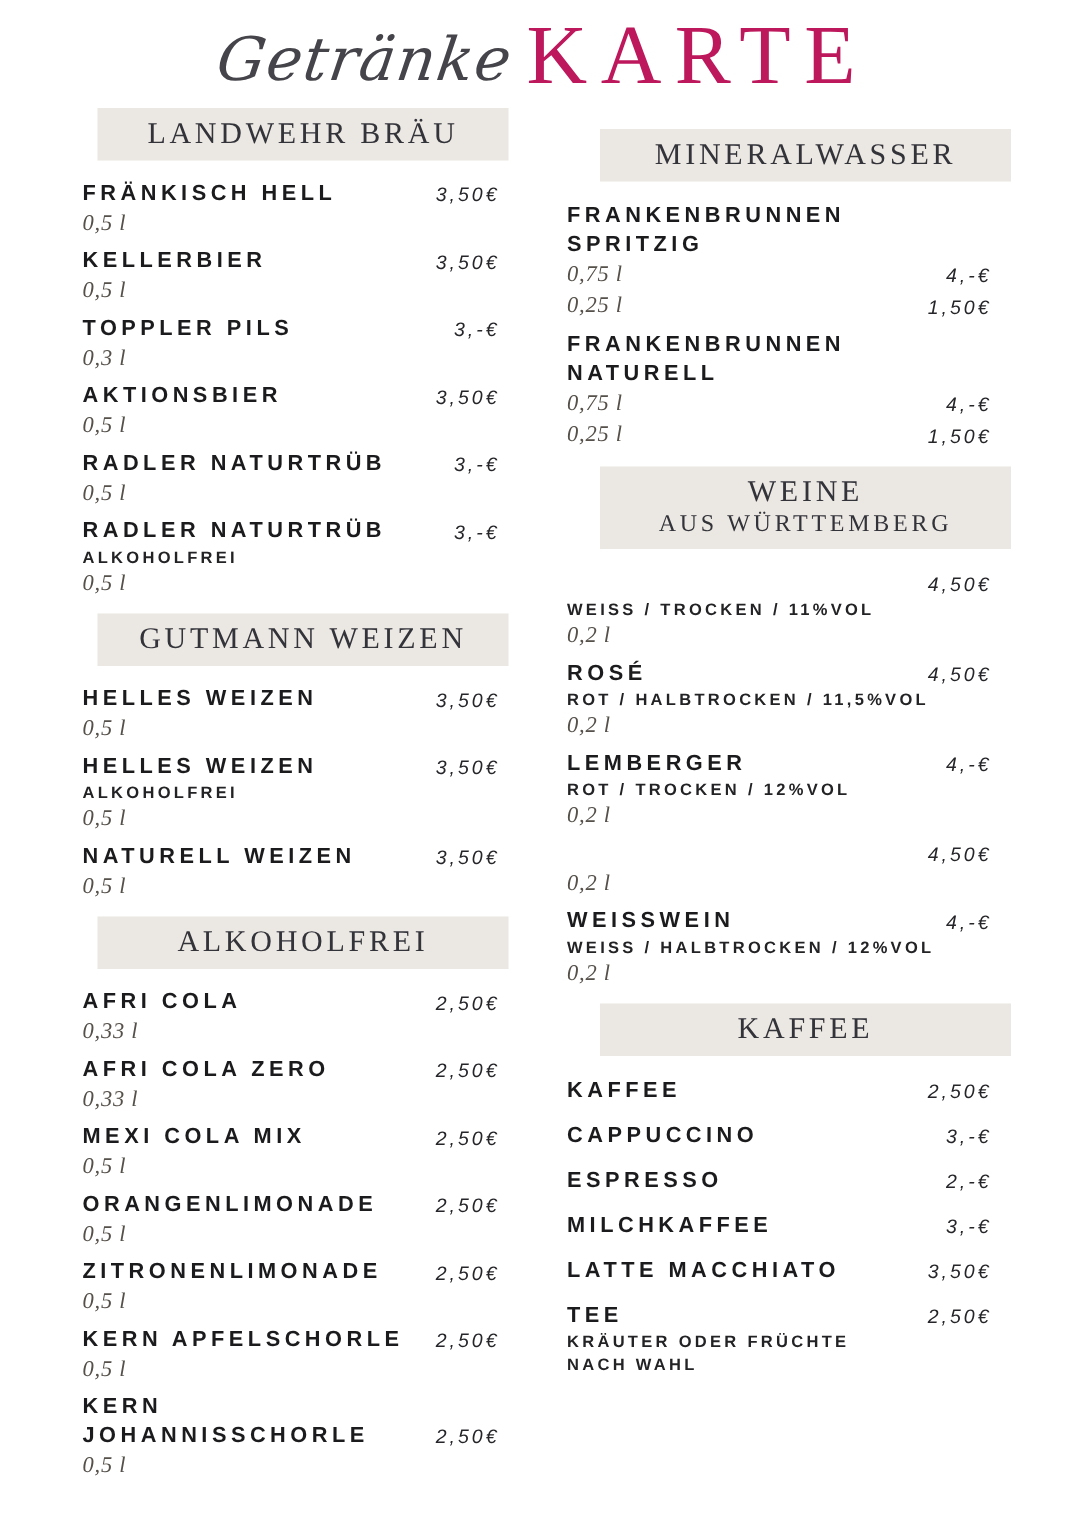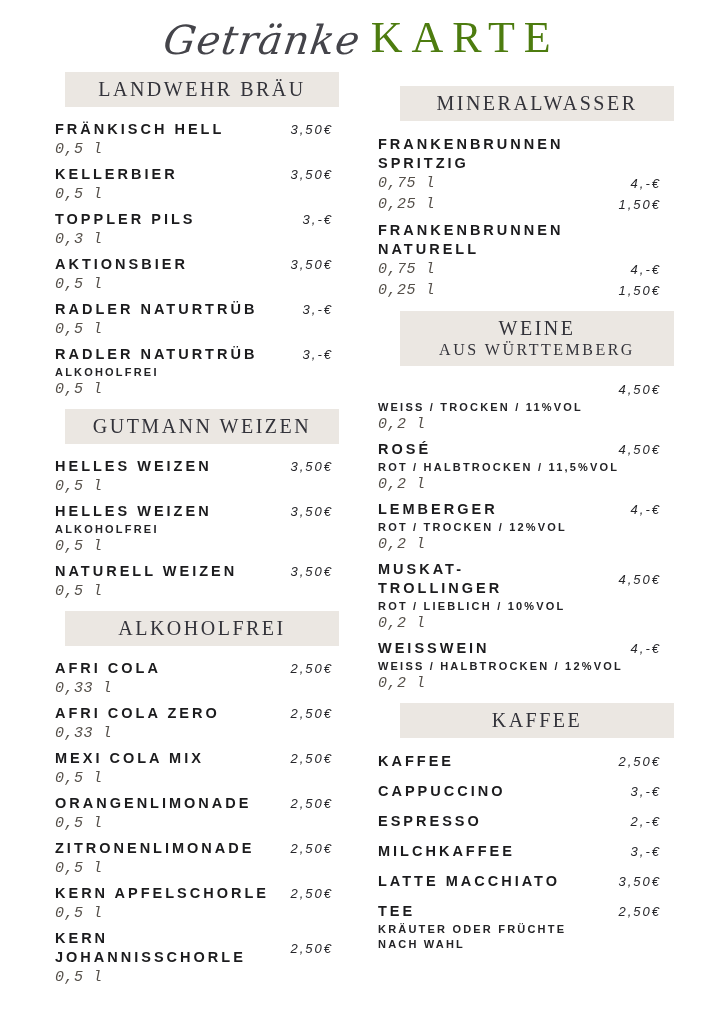"KARTE" .title .main { color: #4d7c0f -> #be185d; font-size: 44px -> 56px }
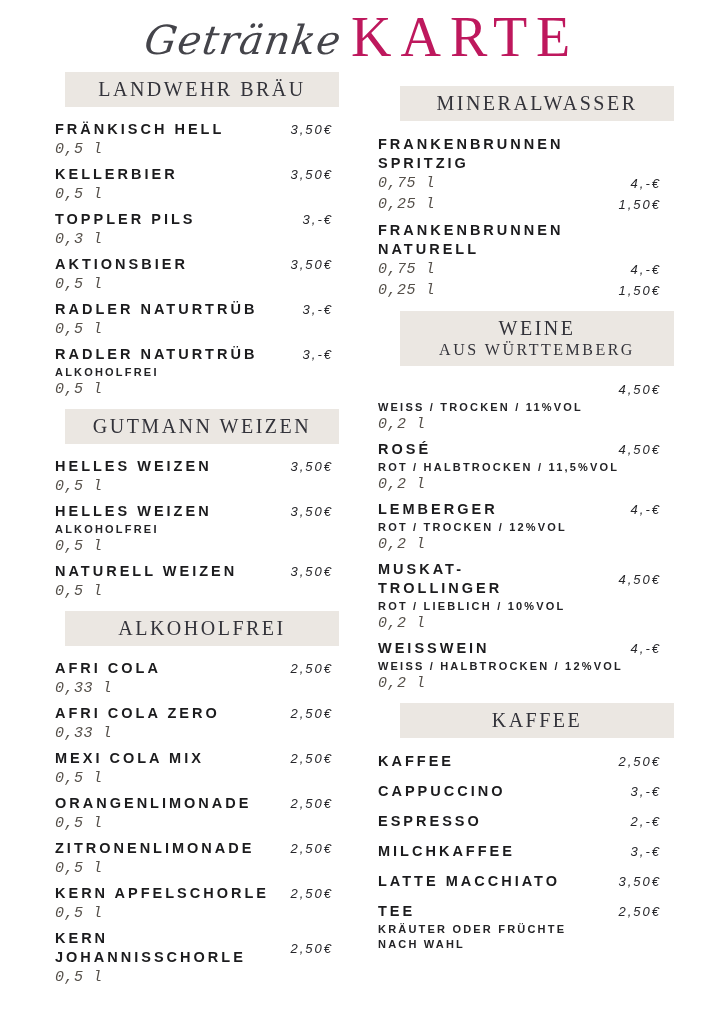"FRÄNKISCH HELL" .irow { align-items: center -> flex-end }
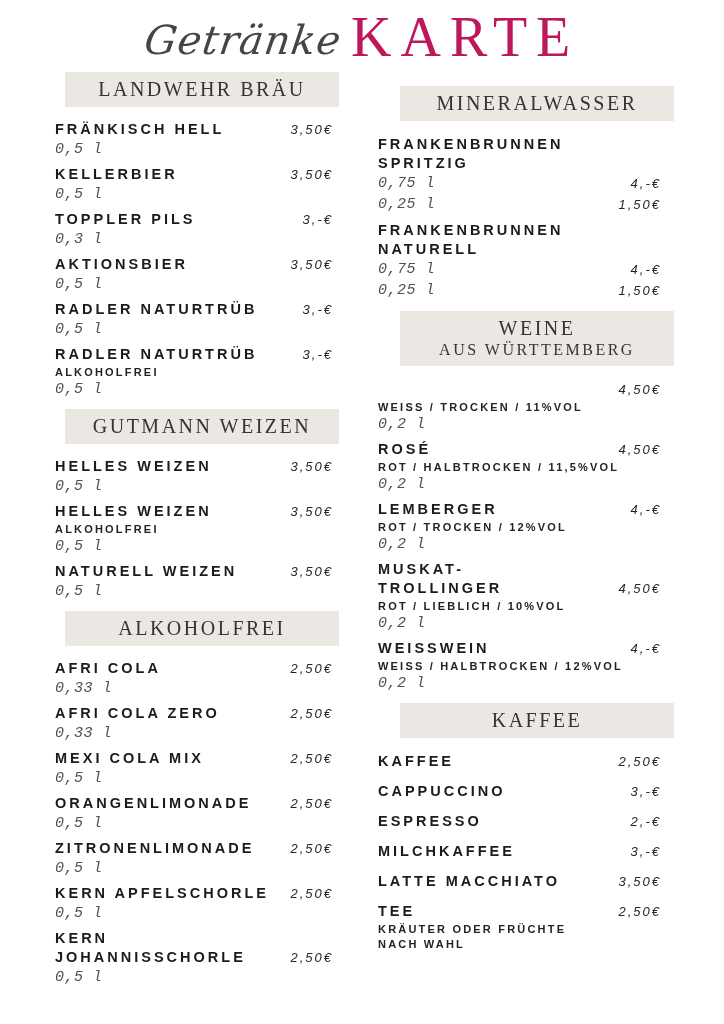"0,5 l" .ivol { font-family: Liberation Mono, monospace -> Liberation Serif, serif }
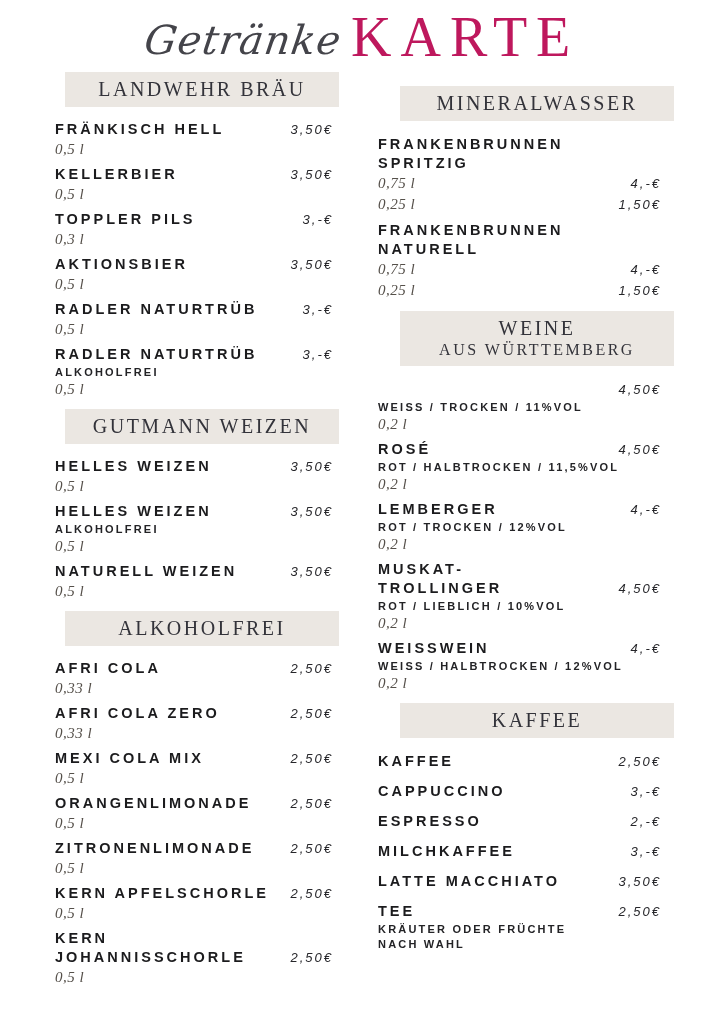"MUSKAT-" div.iname { html: <div> <div>MUSKAT-</div> <div>TROLLINGER</div> </div> -> none }
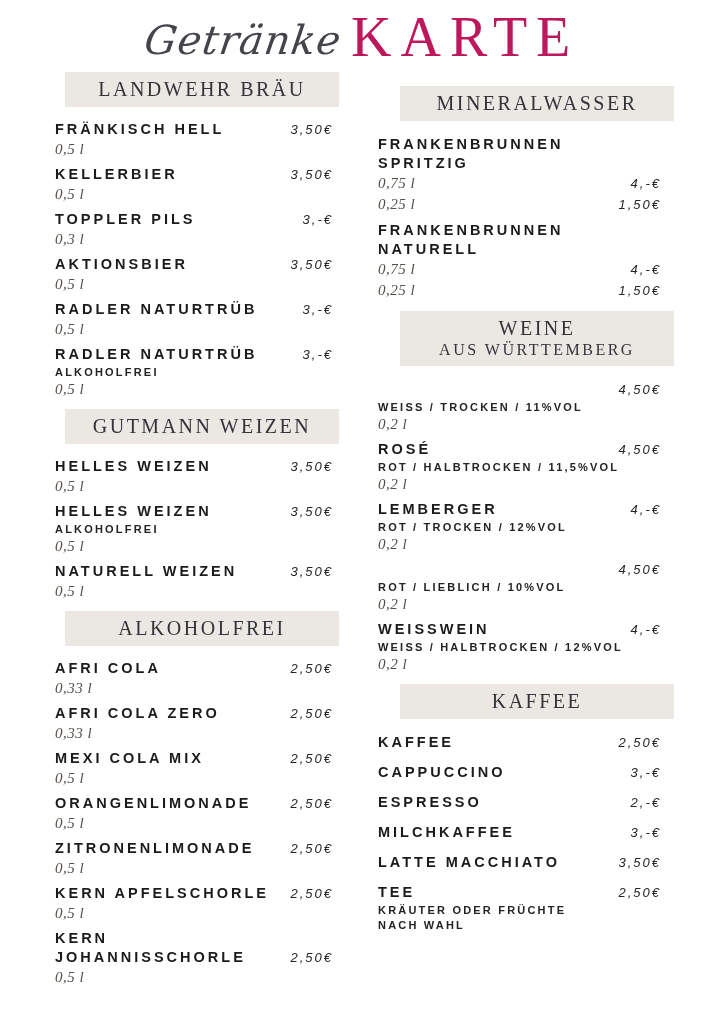"ROT / LIEBLICH / 10%VOL" div.isub { html: <div>ROT / LIEBLICH / 10%VOL</div> -> none }
